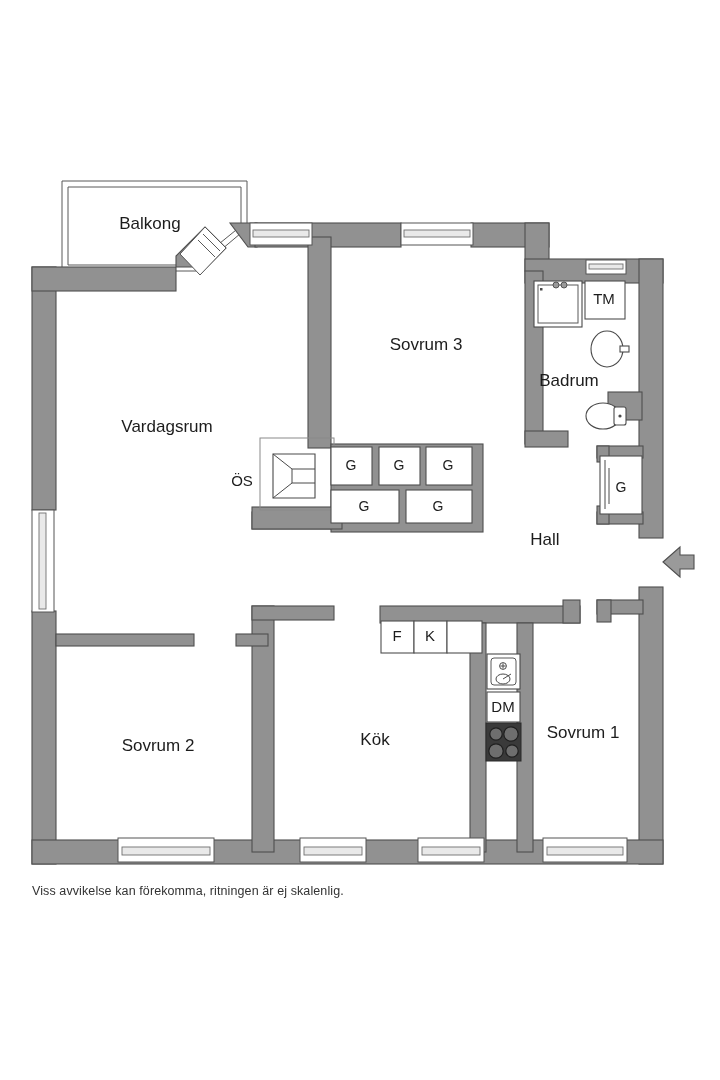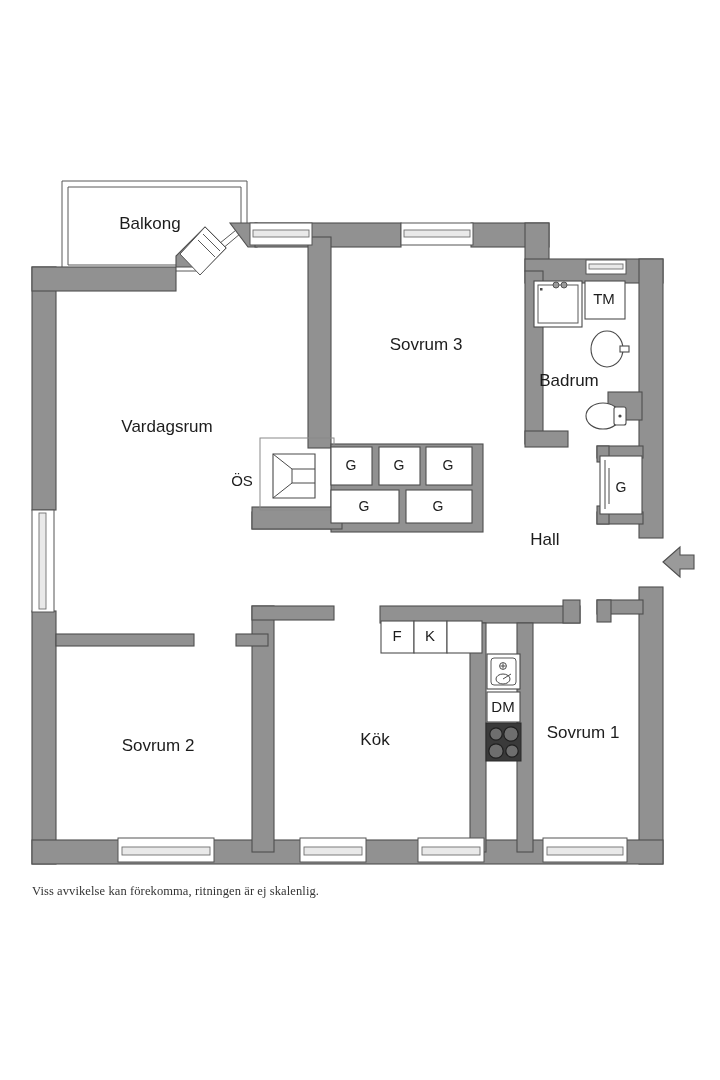"Viss avvikelse kan förekomma, ritningen" #disclaimer { font-family: Liberation Serif, serif -> Liberation Sans, sans-serif }
